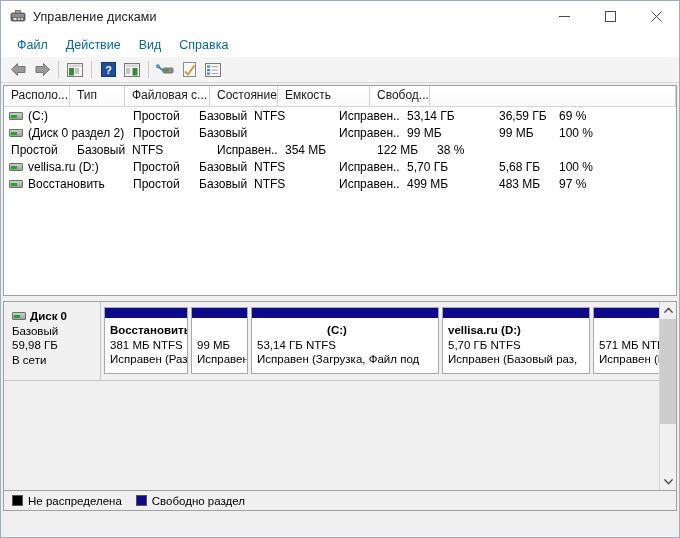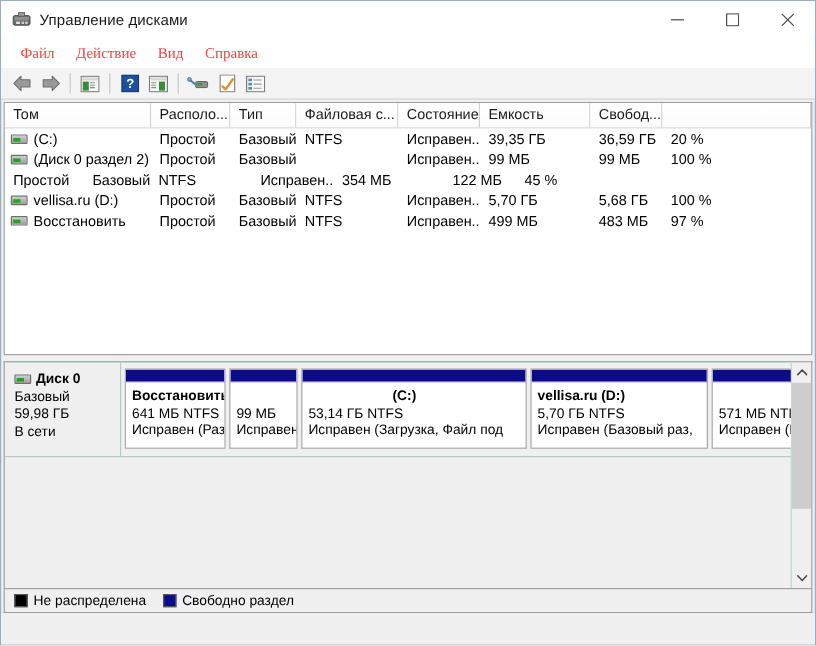"Файл" .menu-item { color: #ef4444 -> #0369a1; font-family: Liberation Serif, serif -> none }
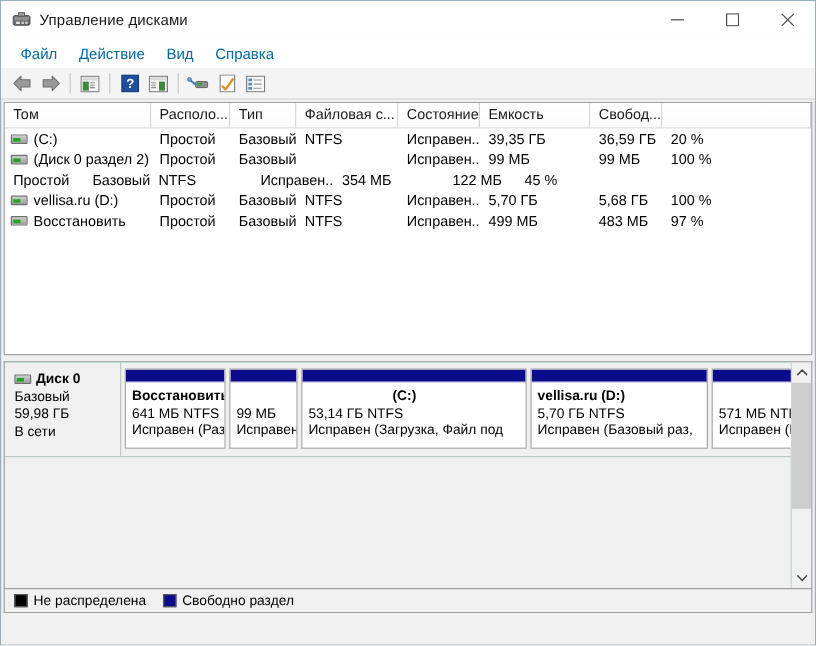"Том" div.hcell { html: <div>Том</div> -> none }
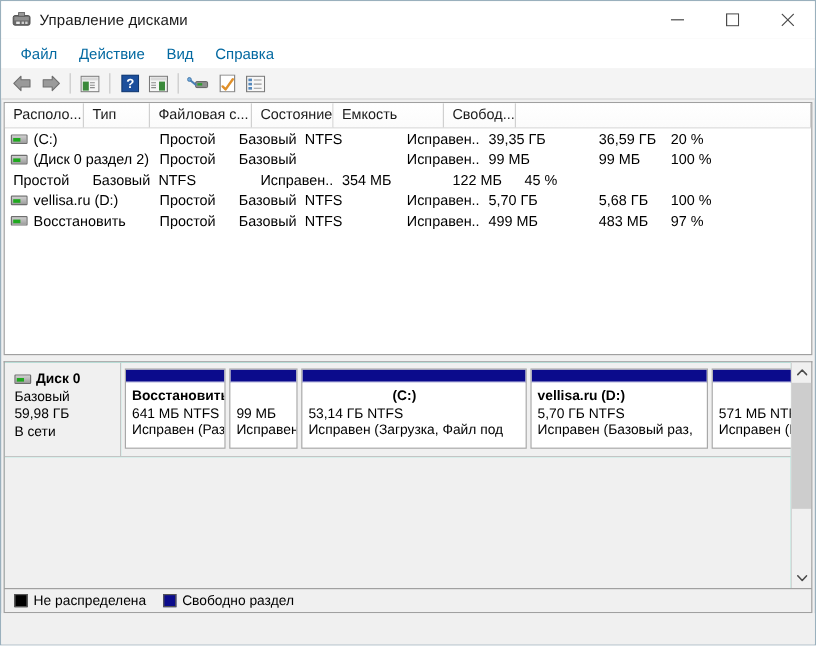"39,35 ГБ" div.cell { text: 39,35 -> 53,14 }
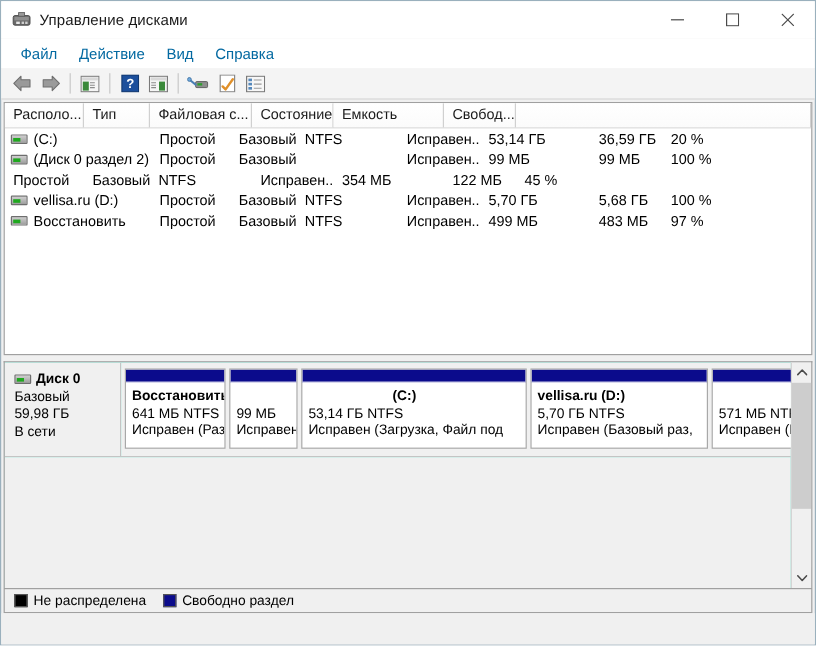"20 %" div.cell { text: 20 -> 69 }
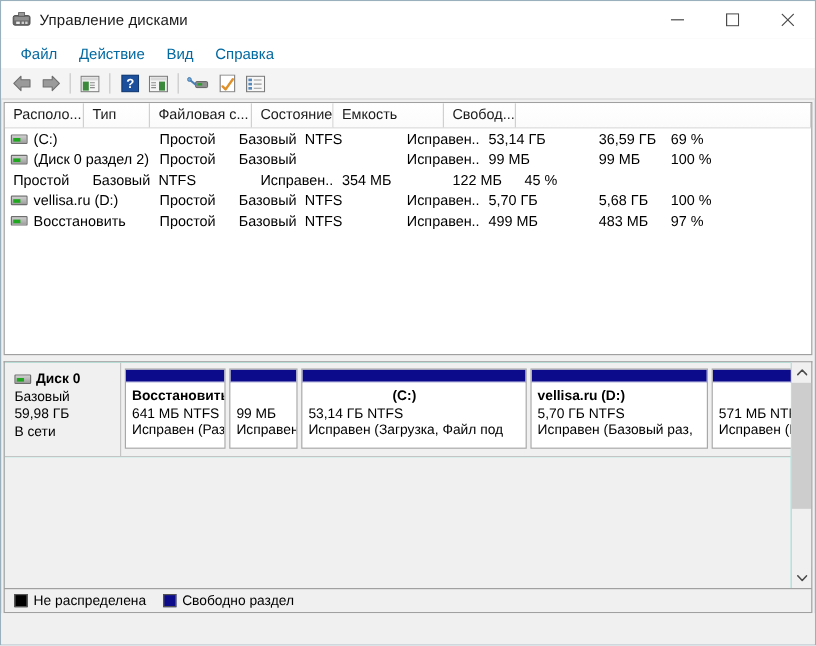"45 %" div.cell { text: 45 -> 38 }
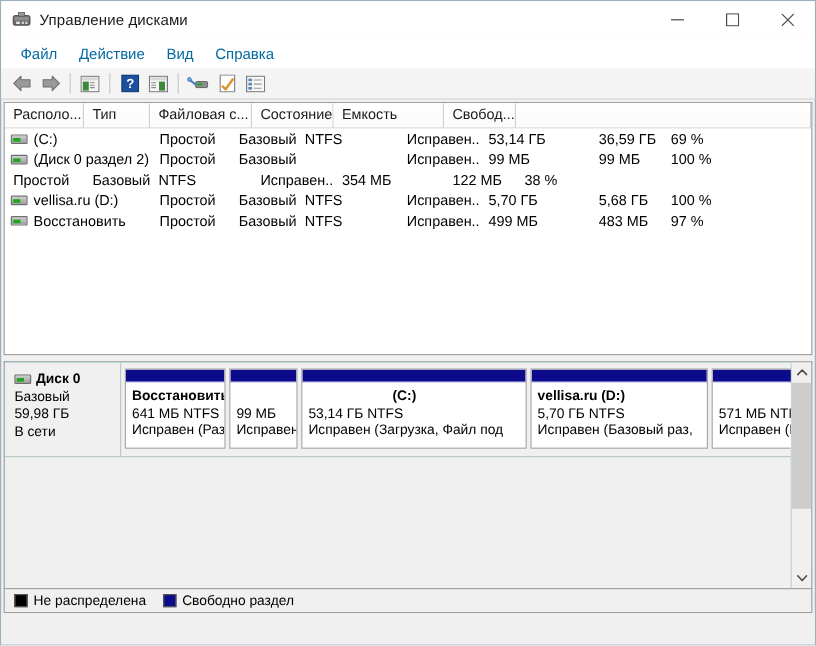"Диск 0" .gp-body { background: #5eead4 -> #0369a1 }
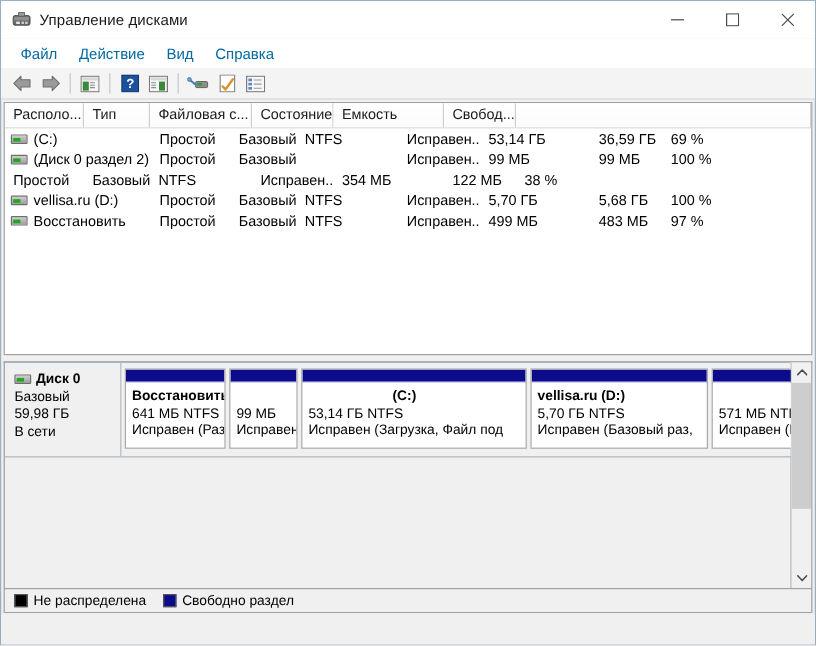"641 МБ NTFS" div { text: 641 -> 381 }
